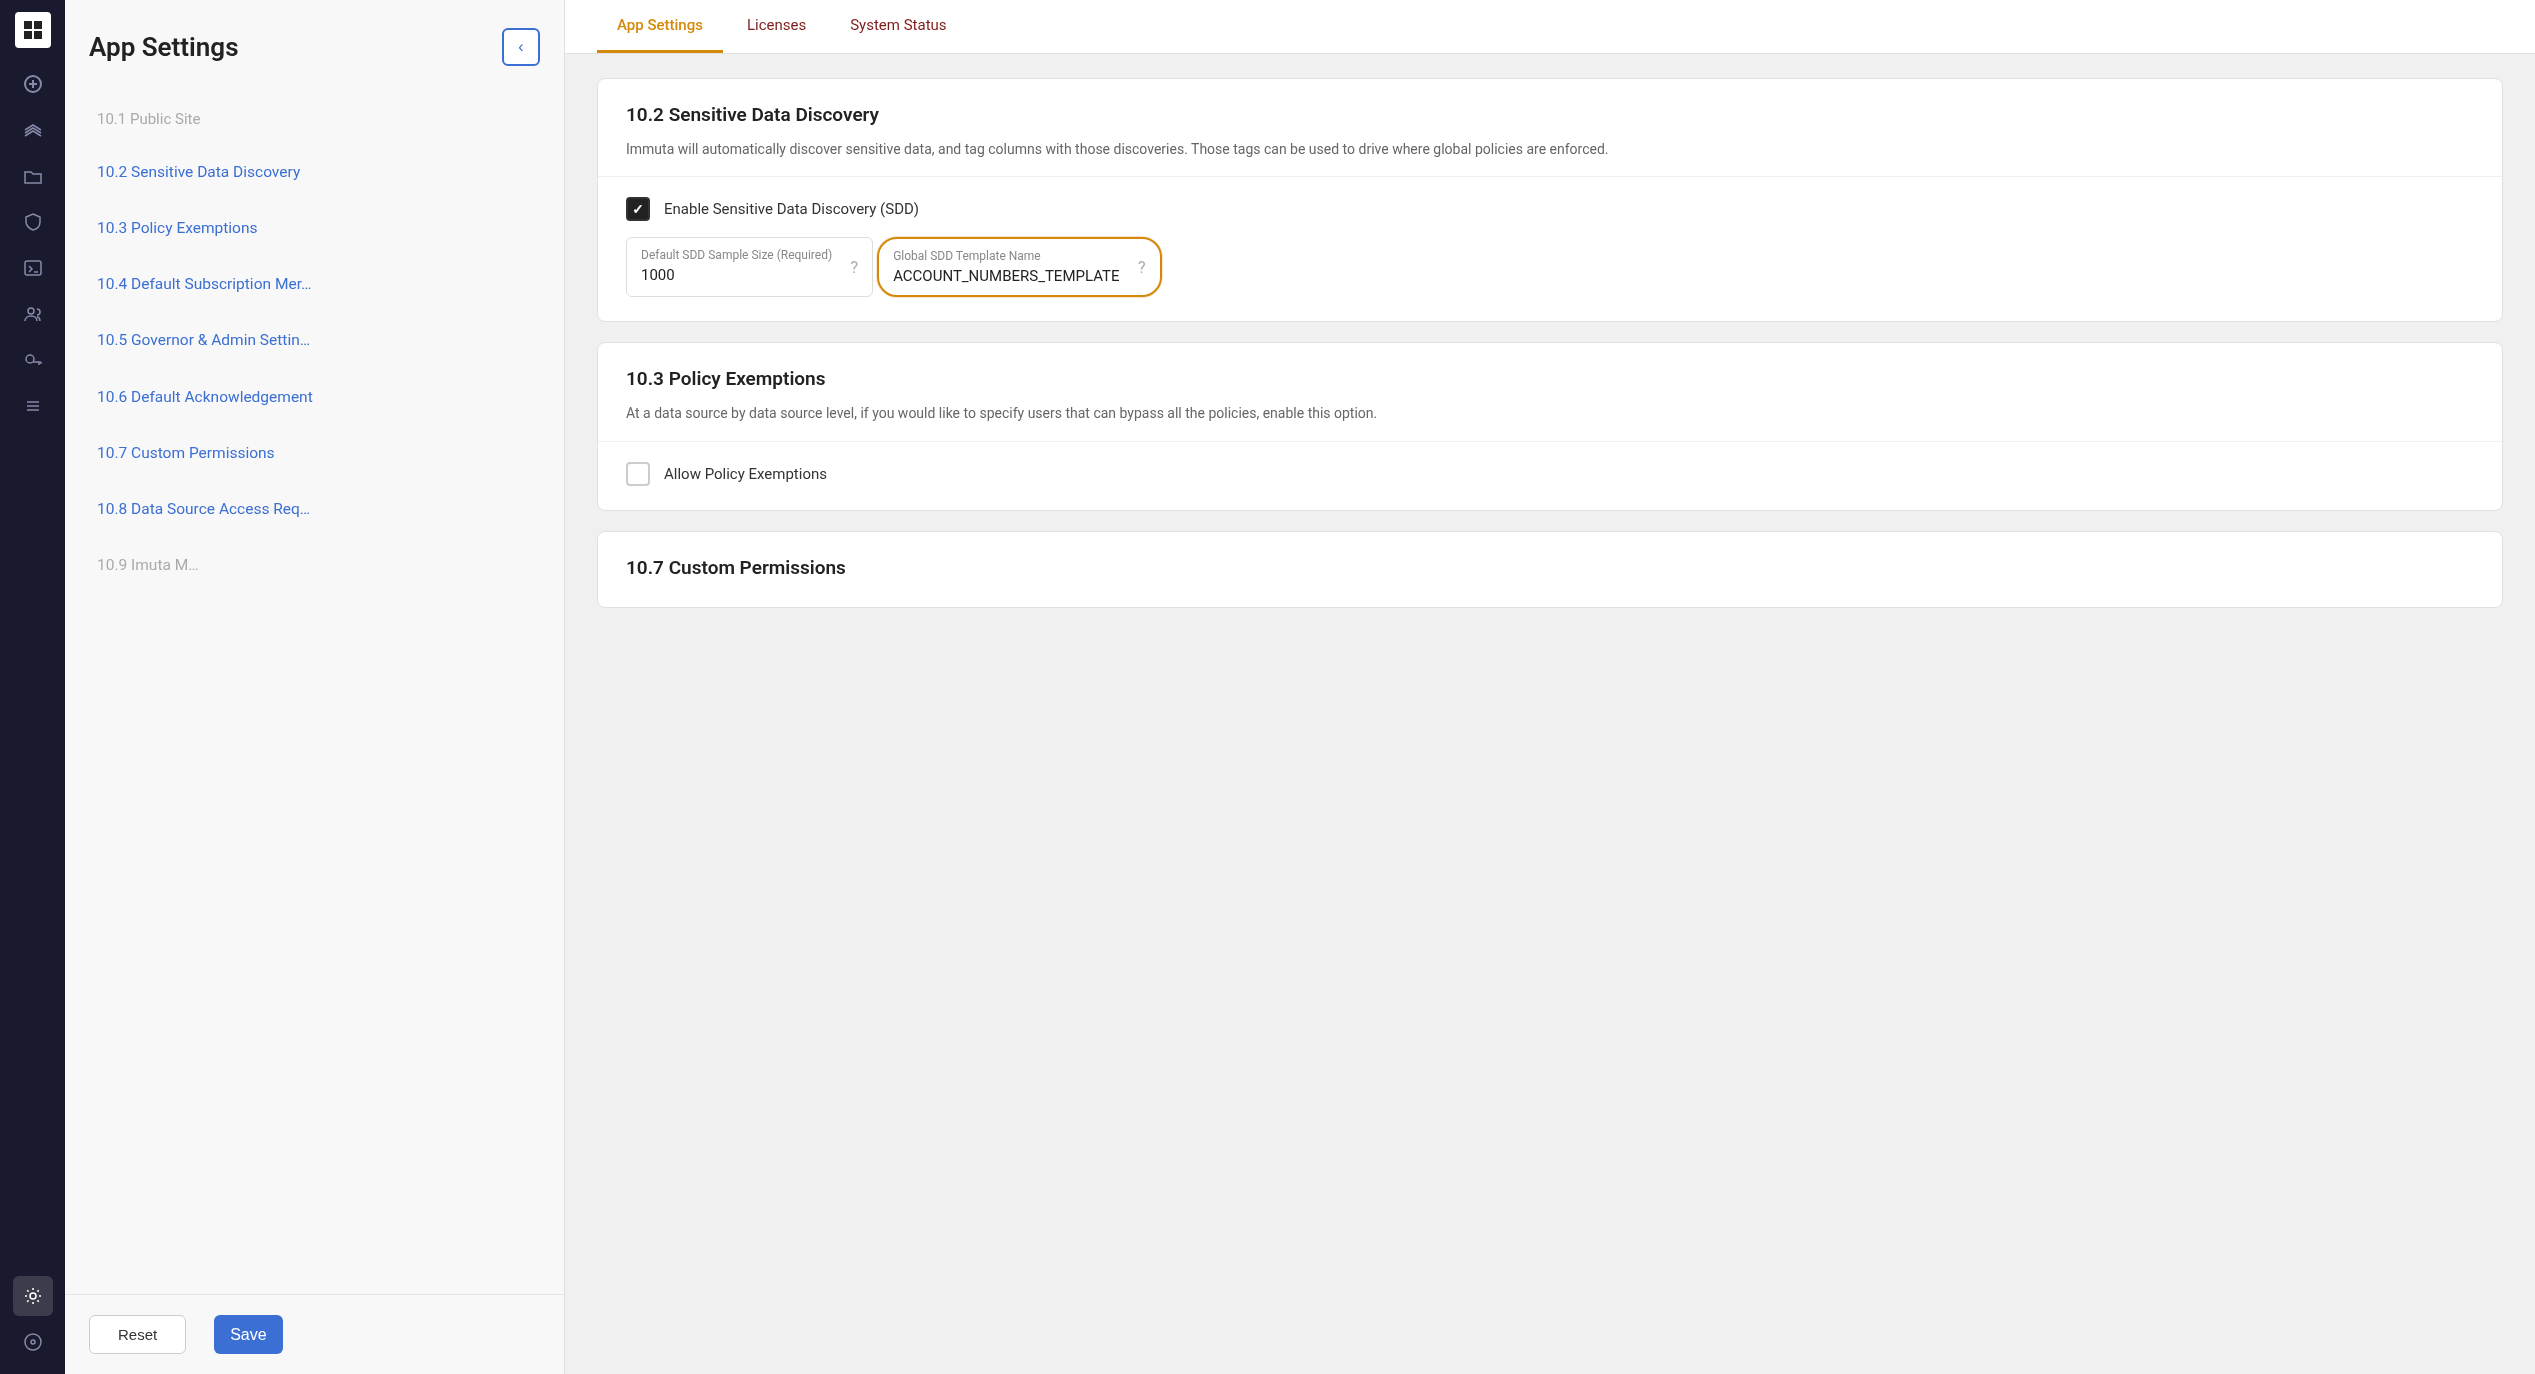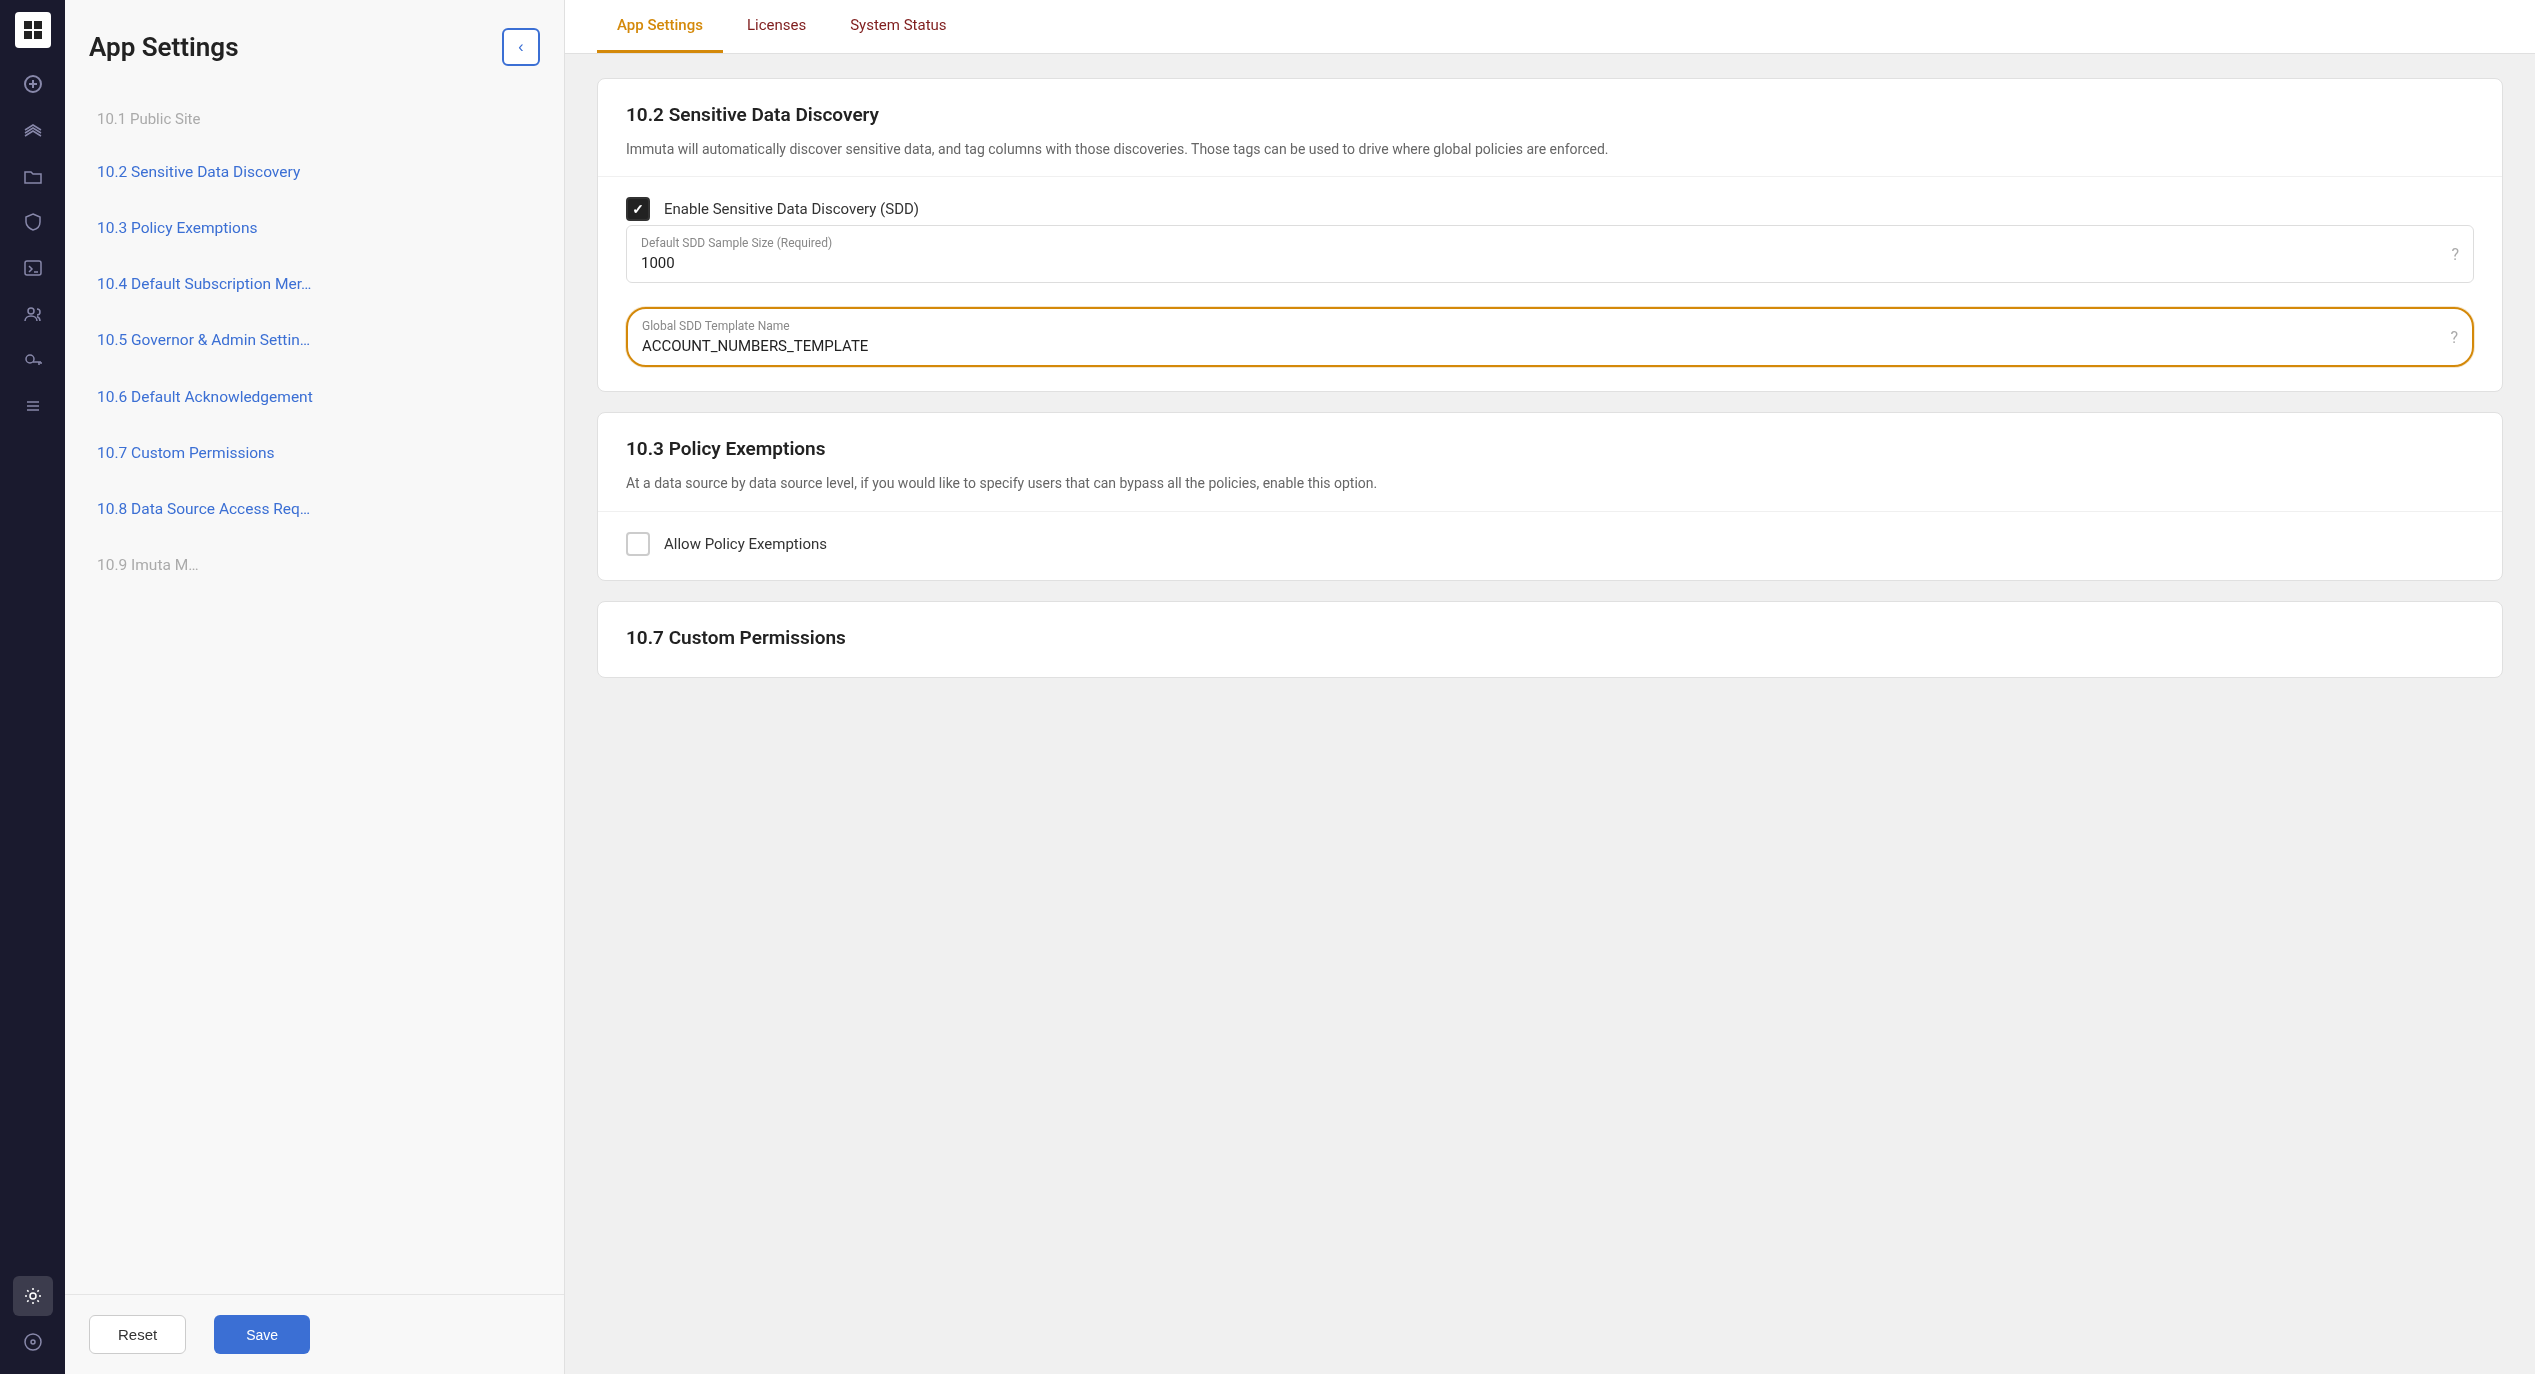"Default SDD Sample Size (Required)" .field-group { flex-direction: column -> row; gap: 24px -> 4px; margin-top: 4px -> 16px }
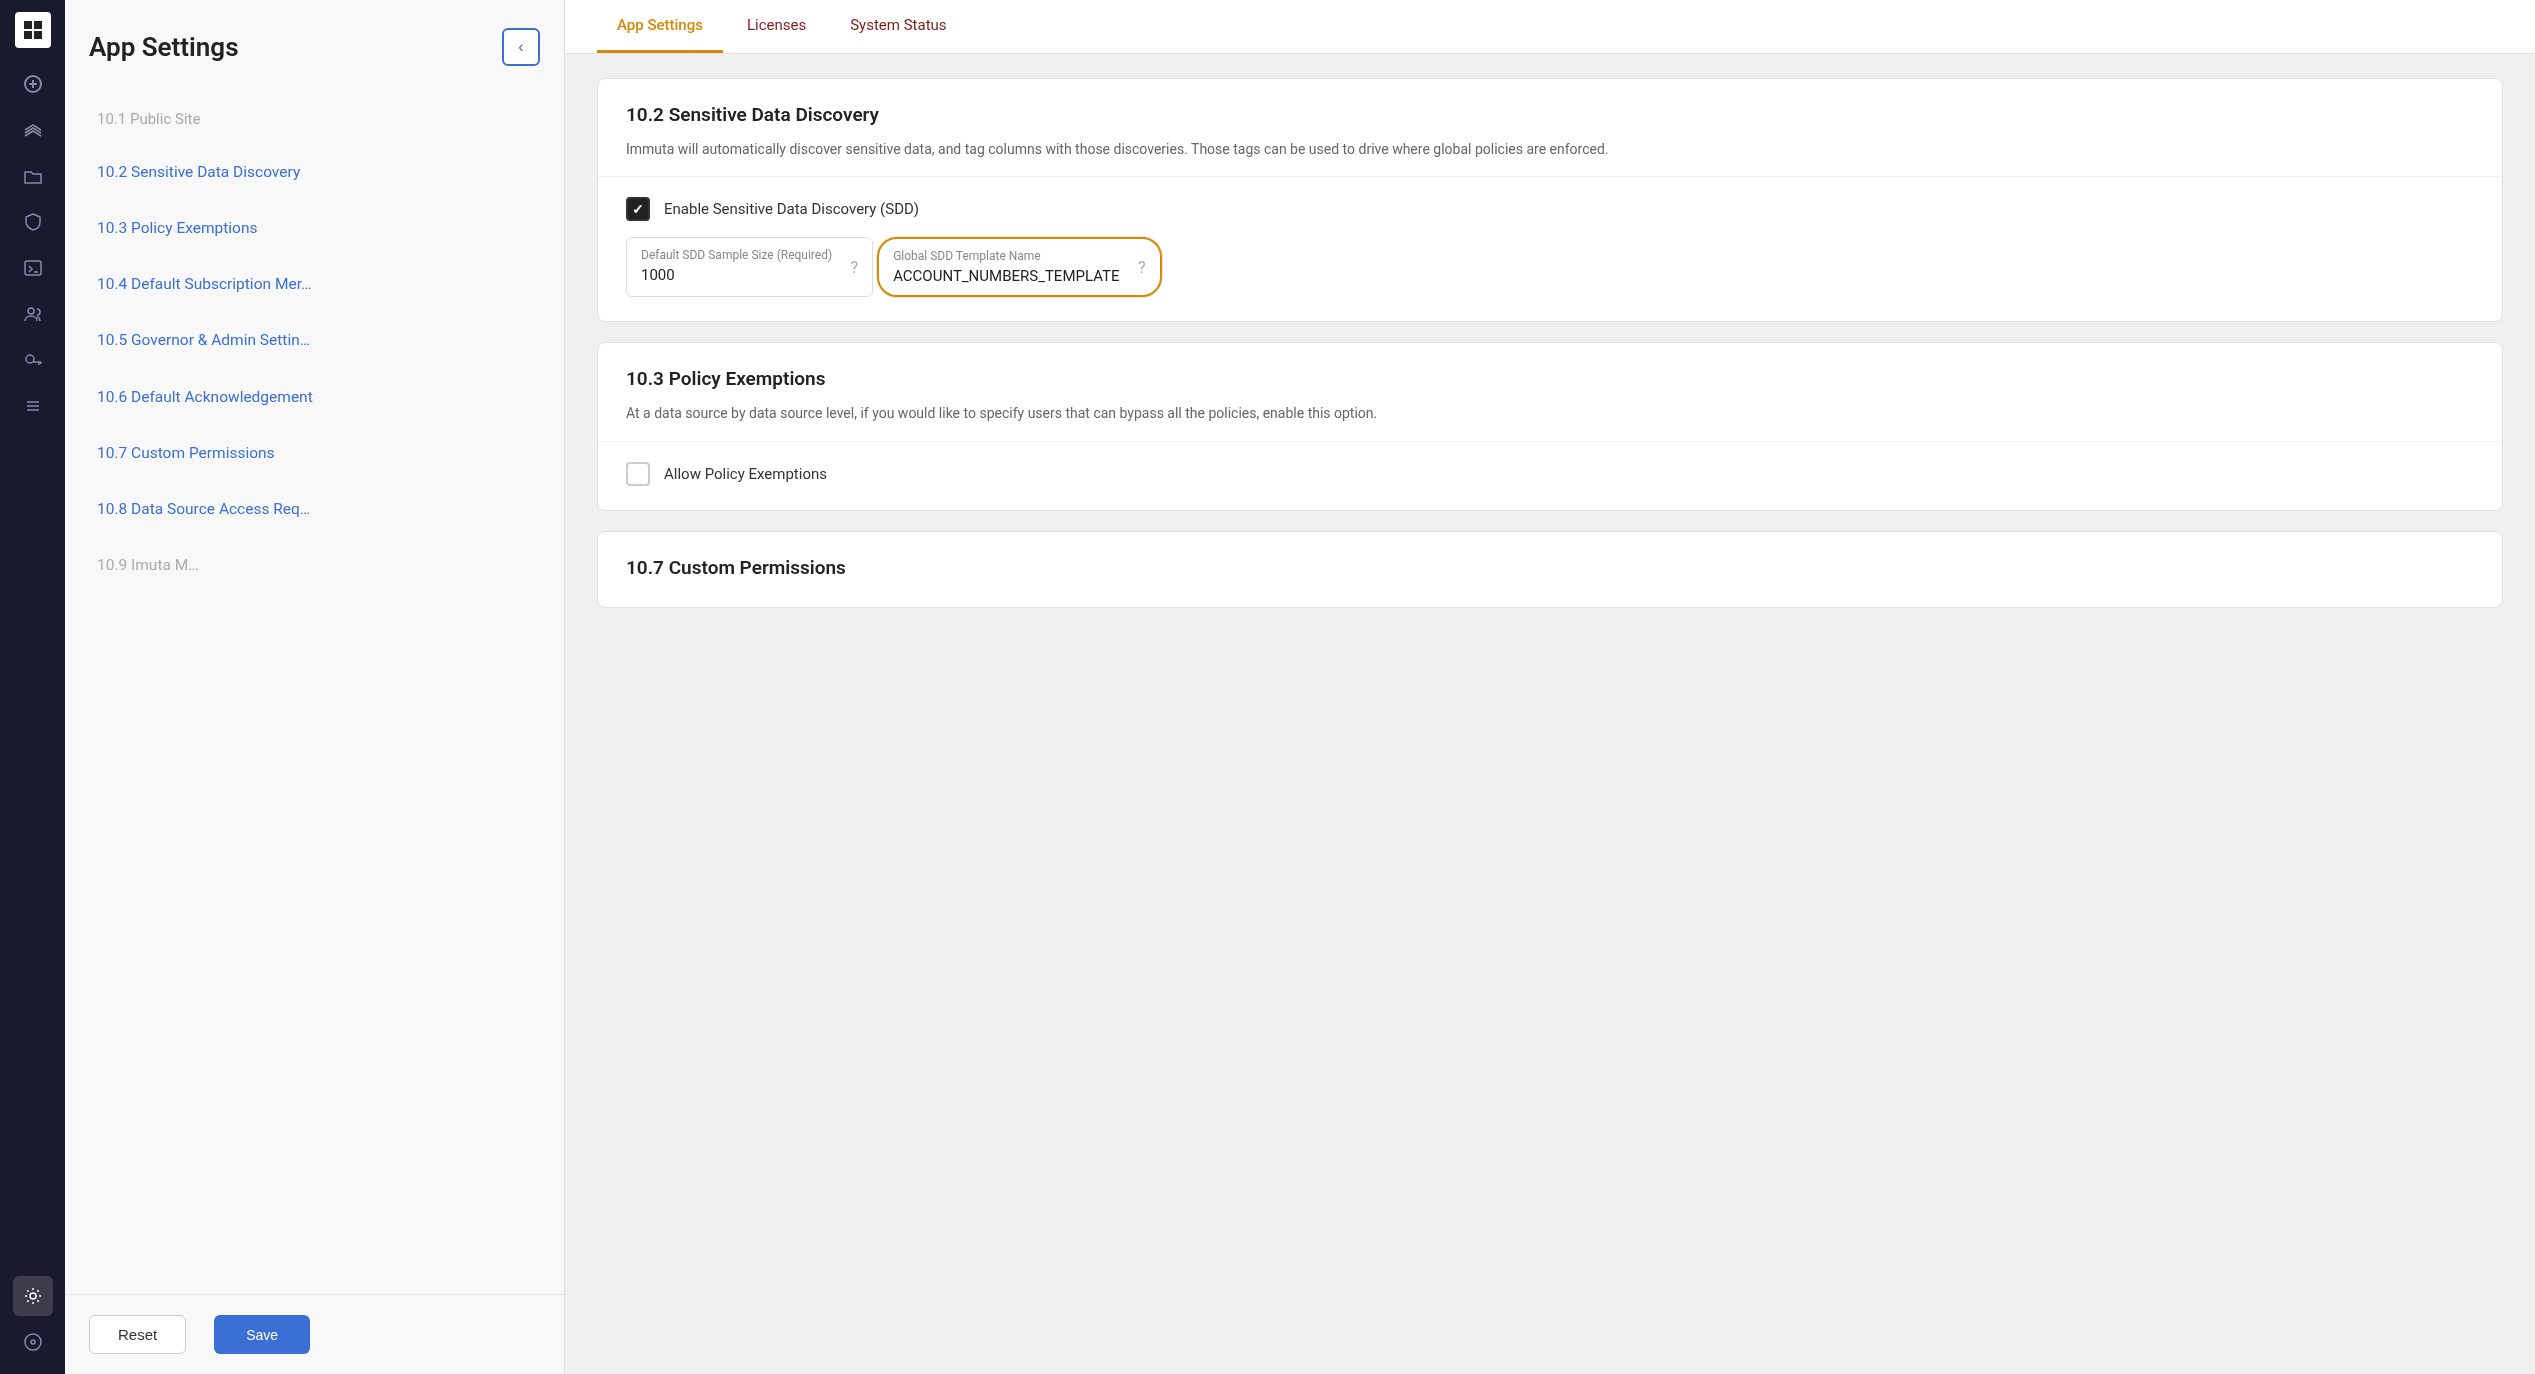"Save" .btn-save { font-size: 14px -> 16px; padding: 10px 32px -> 10px 16px }
